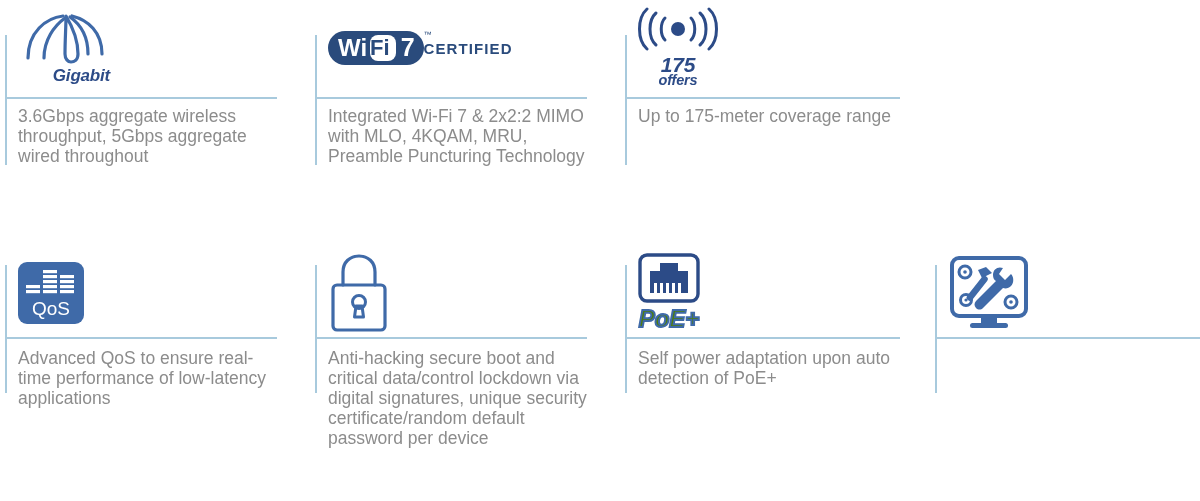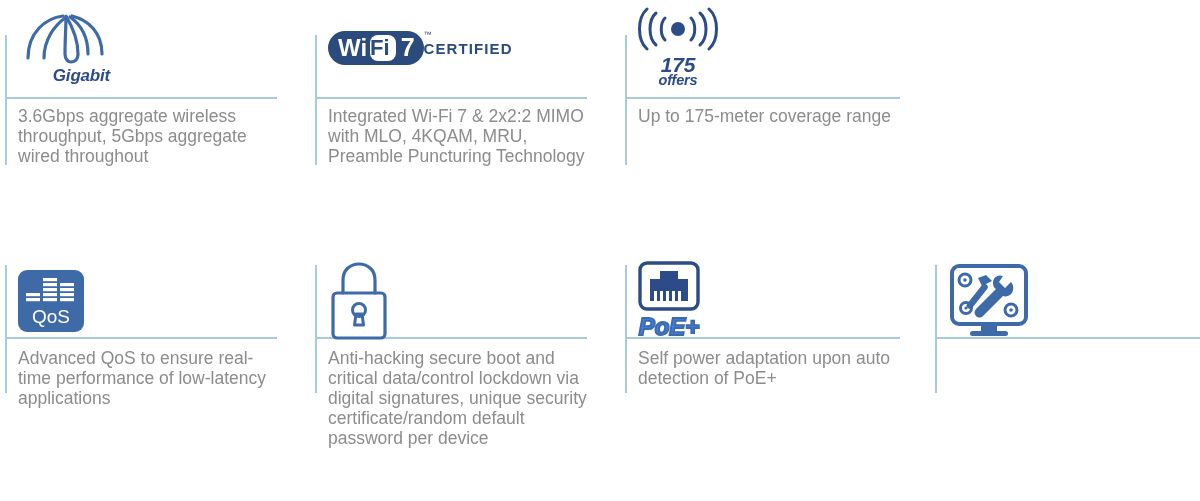"QoS" .row-bottom .icon-area { top: 18px -> 10px }
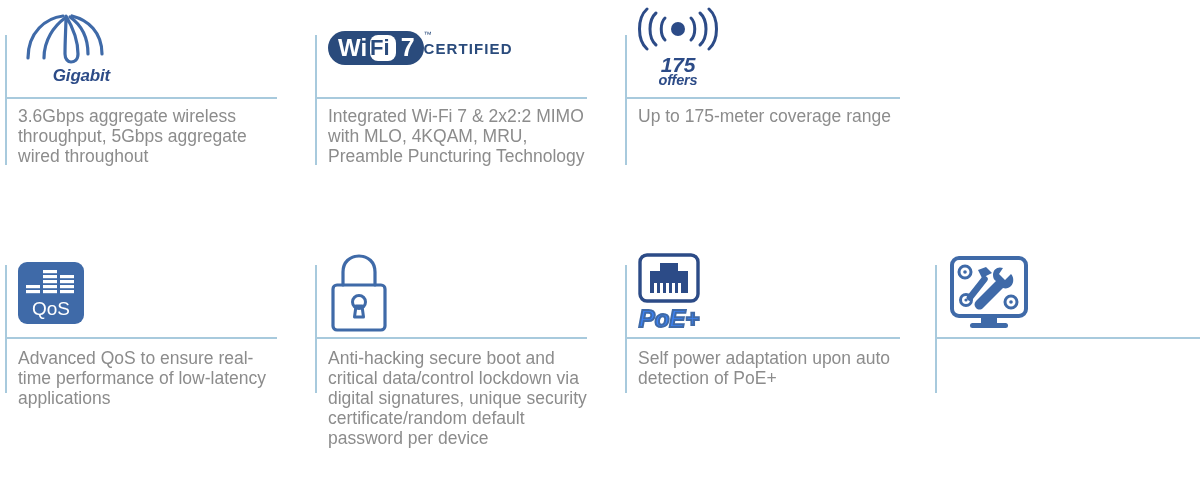"PoE+" .poe-label { color: #3b82f6 -> #4d7c0f }
